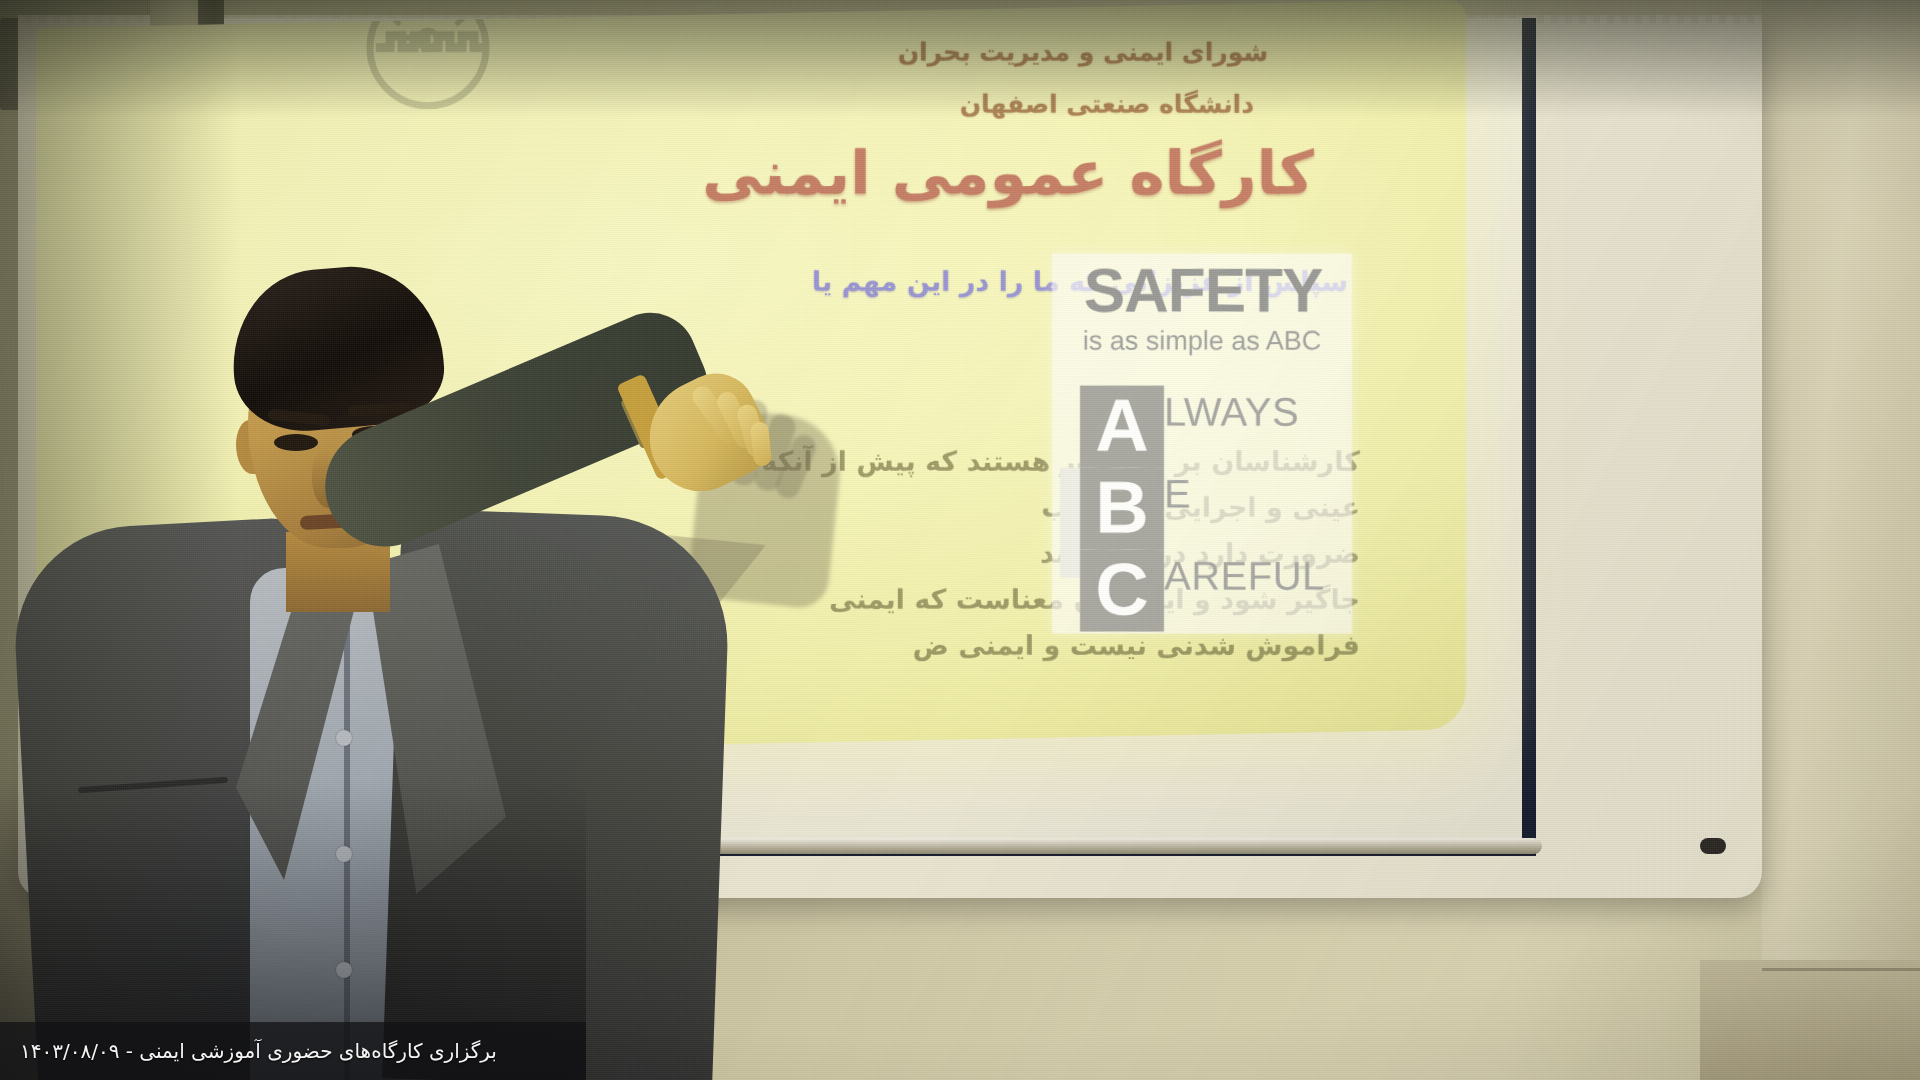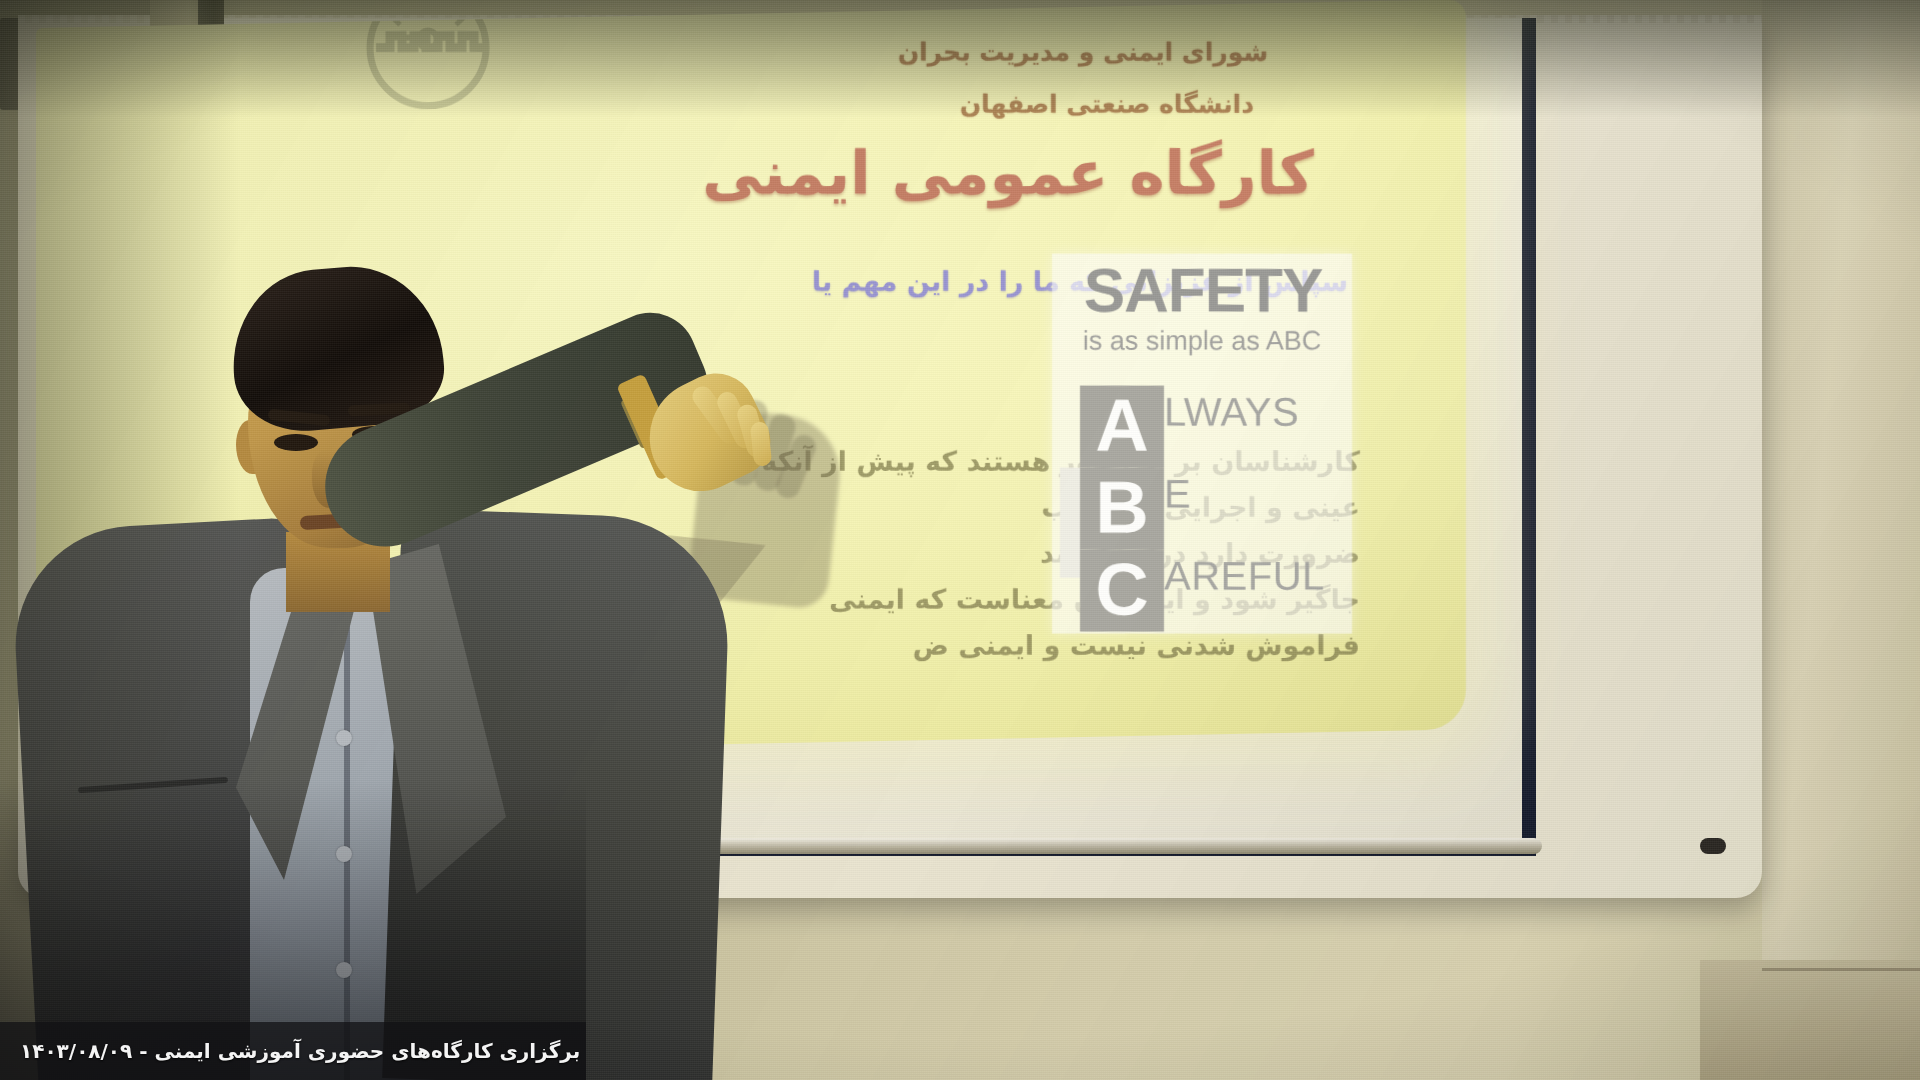"برگزاری کارگاه‌های حضوری آموزشی ایمنی" .caption-text { font-weight: 700 -> 400 }
